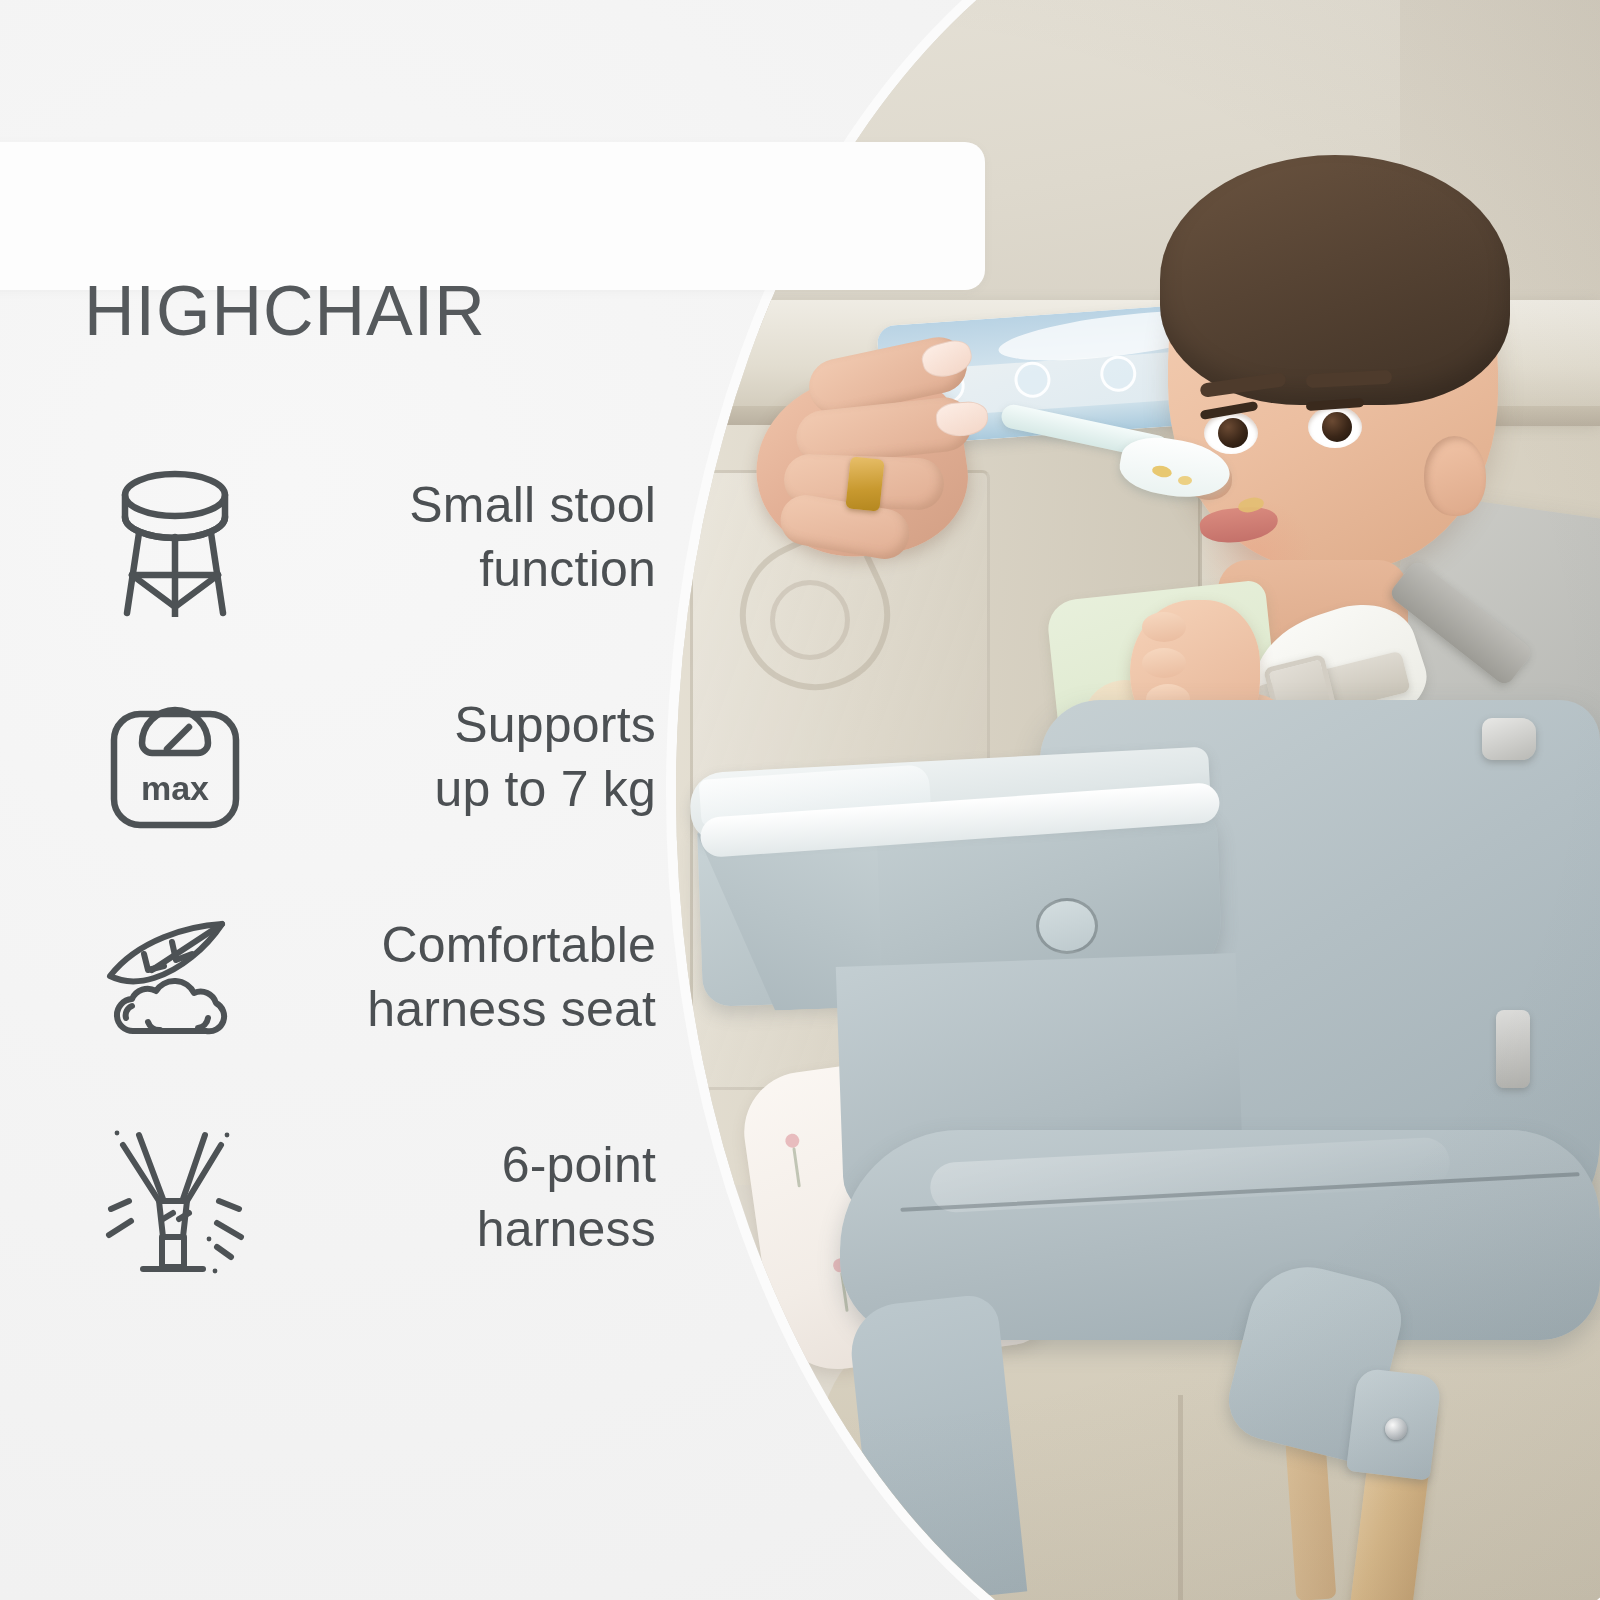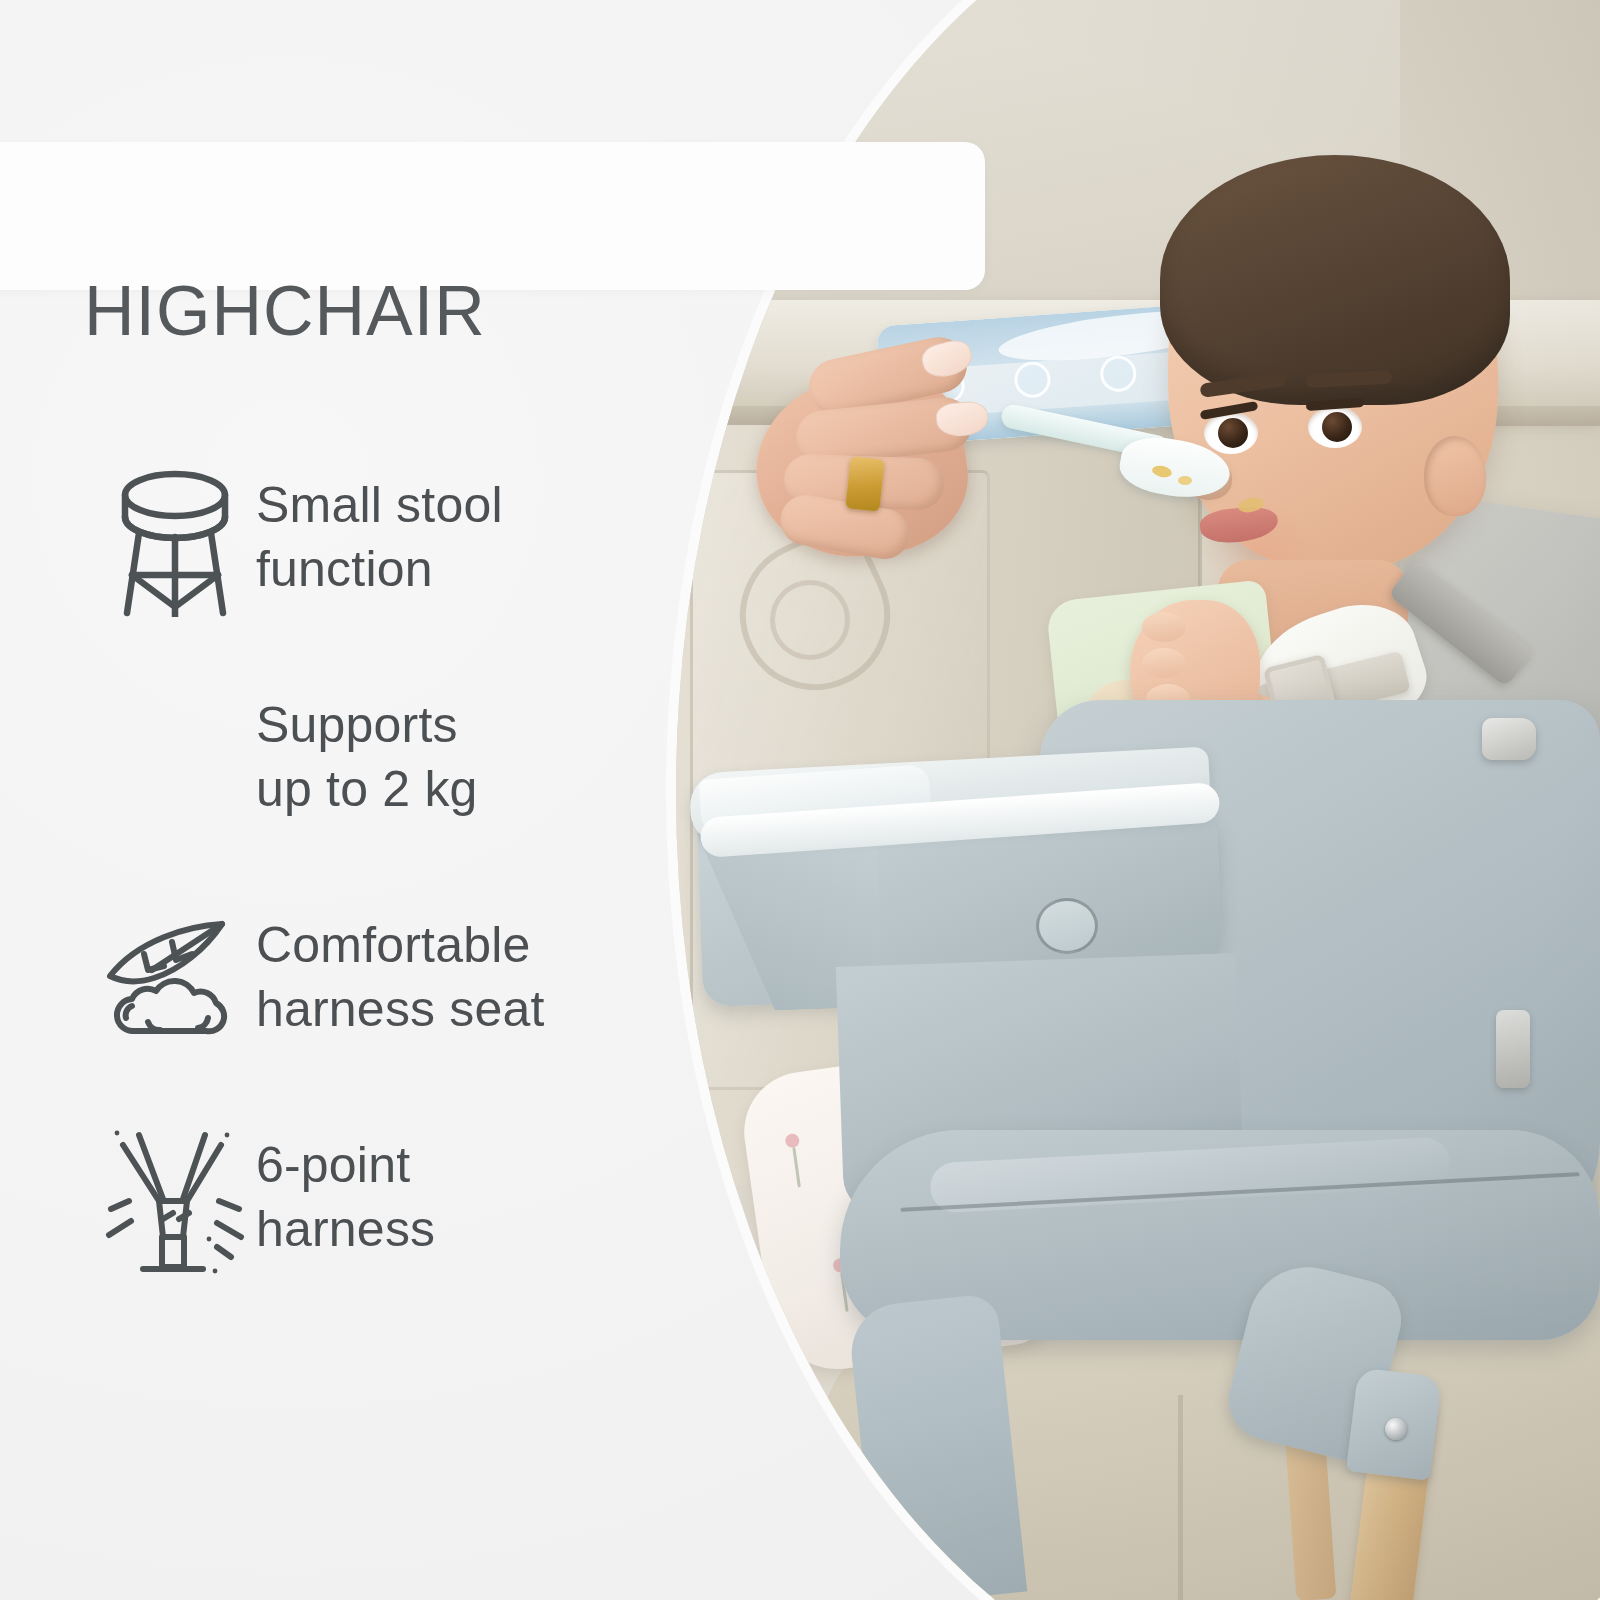"Small stool" .feature-label { text-align: none -> right }
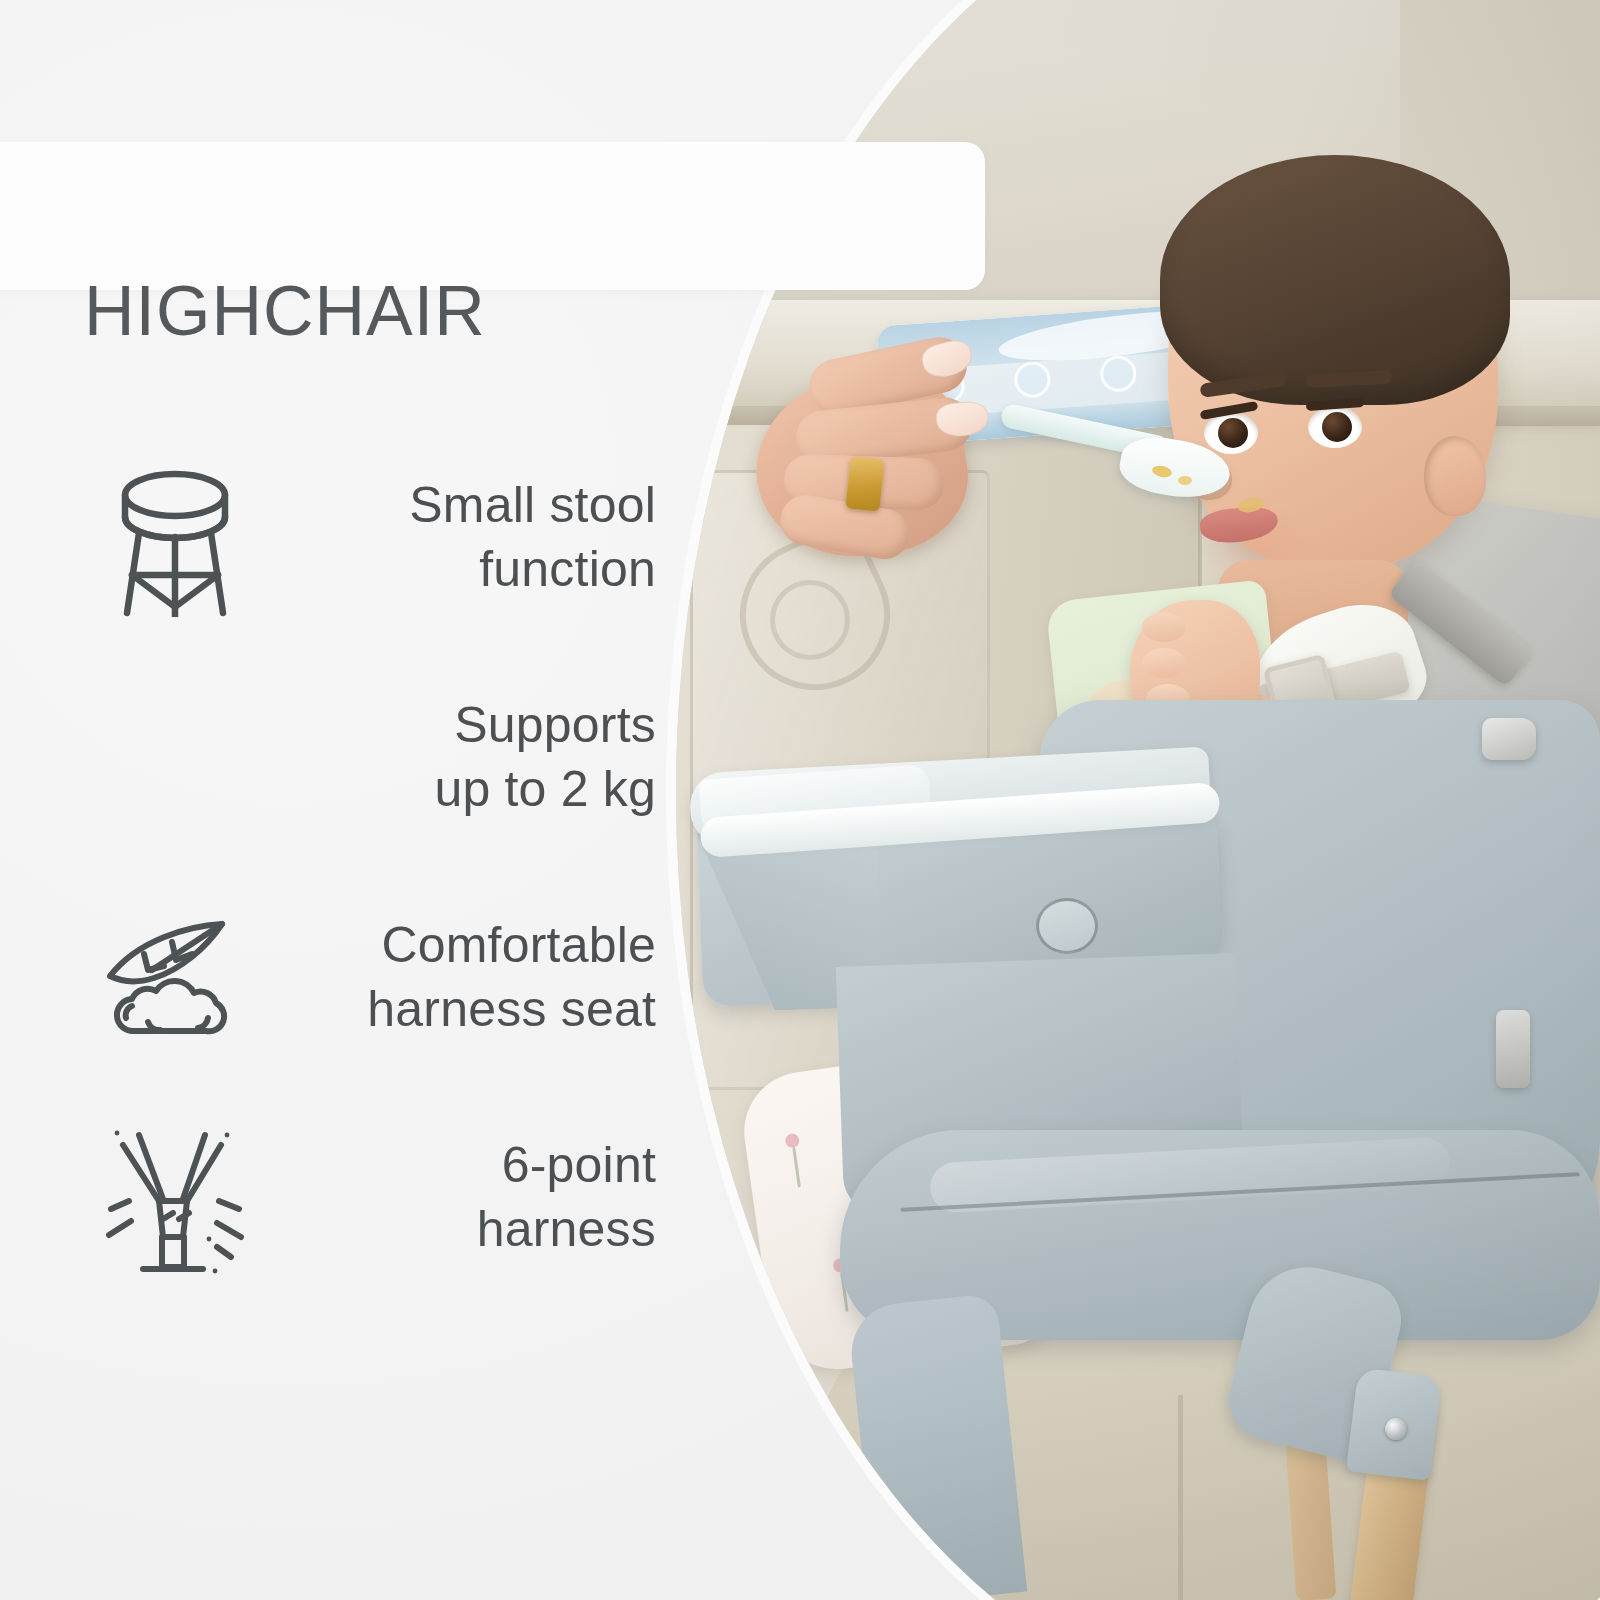"Supports" div.feature-label { text: 2 -> 7 }
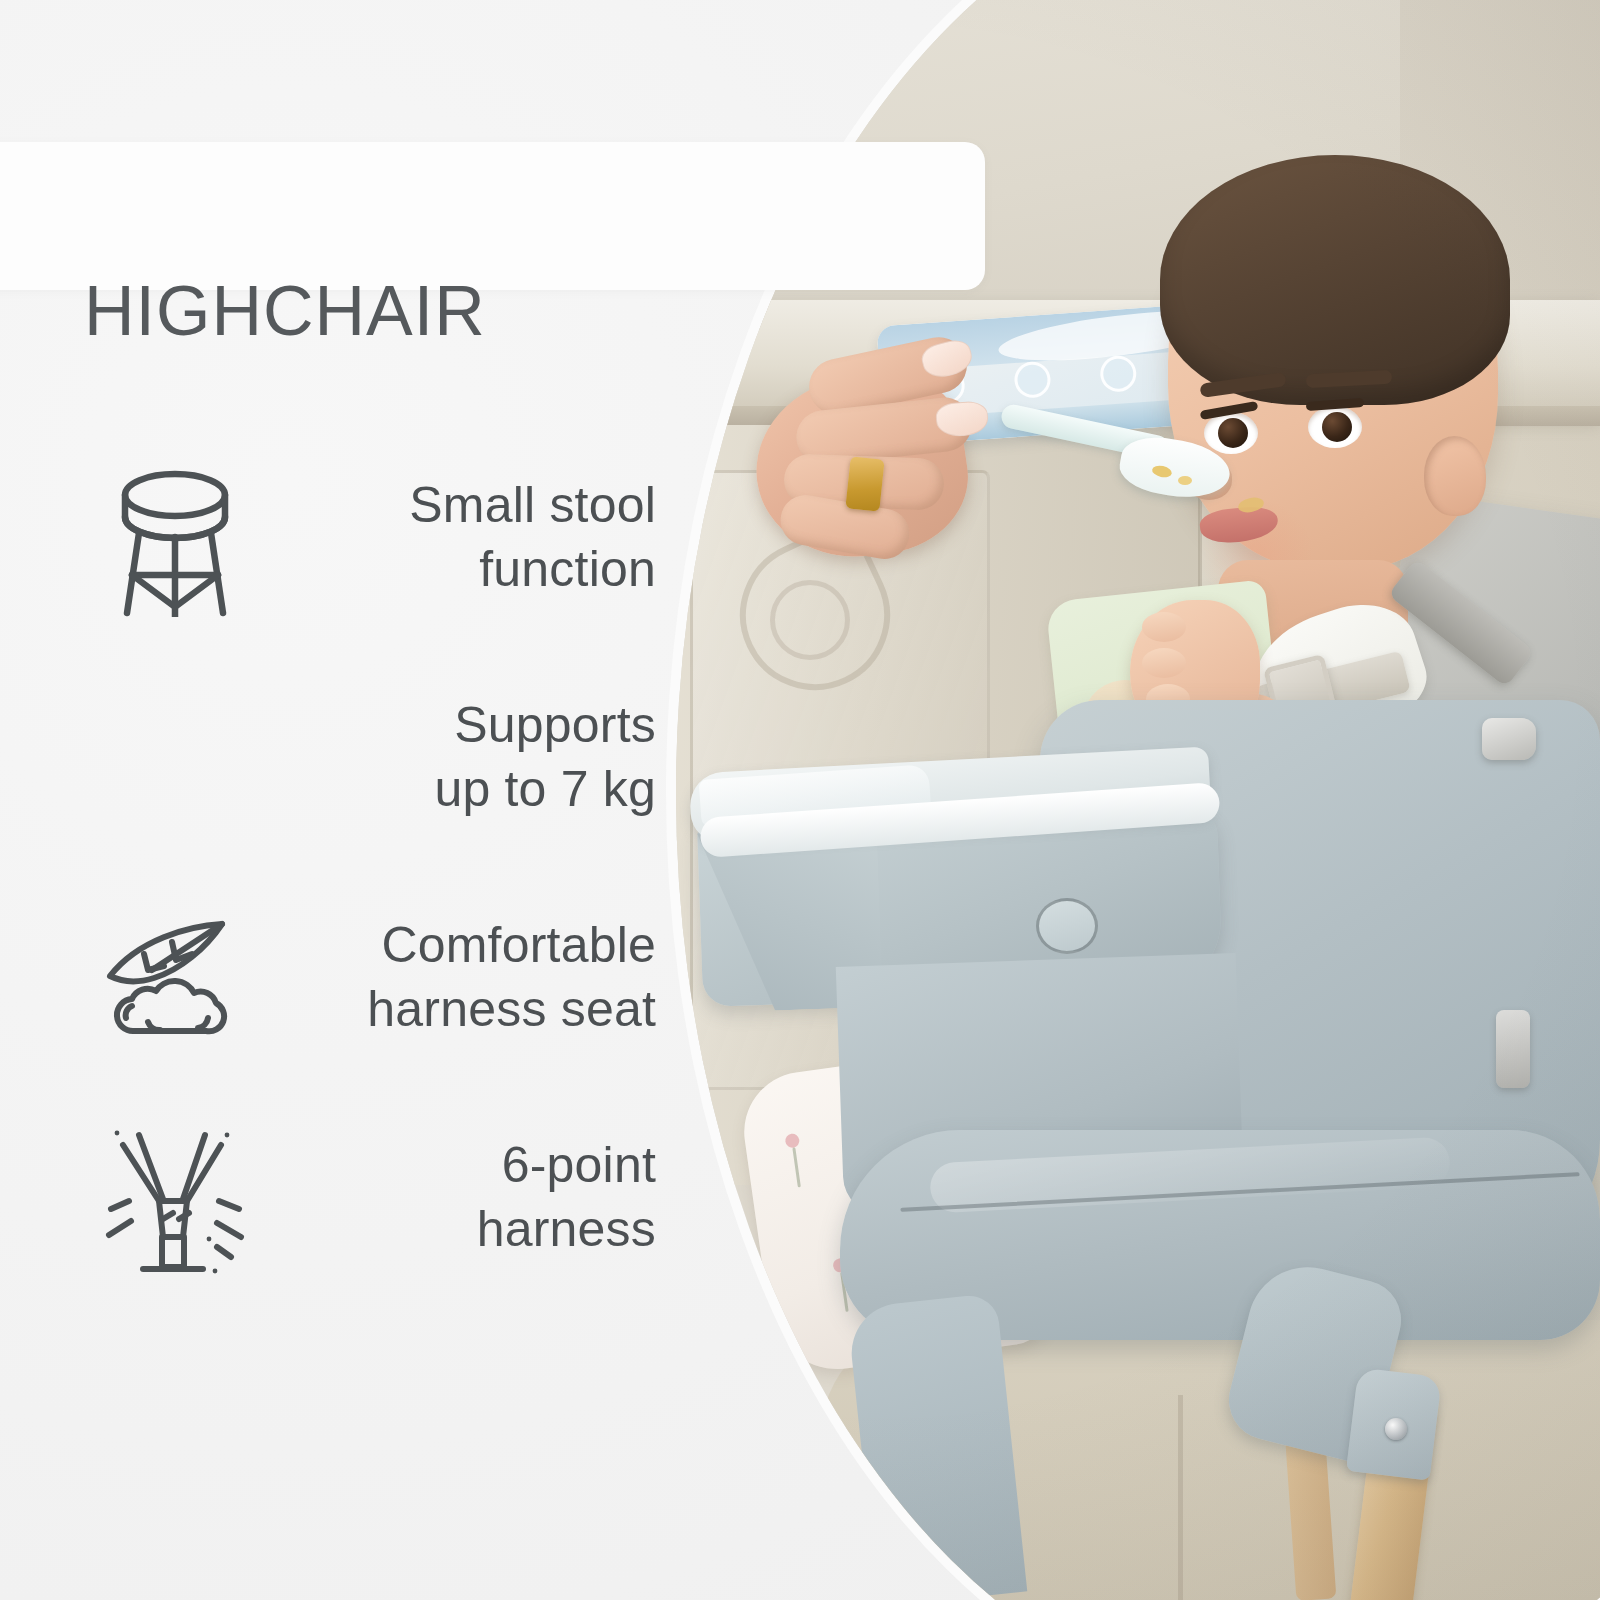"max" div.feature-icon { html: none -> <div> <svg> <rect></rect> <path></path> <line></line> <text>max</text> </svg> </div> }
